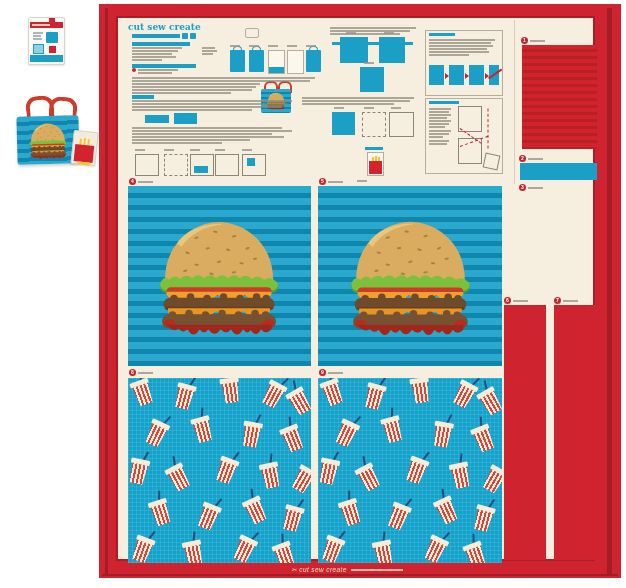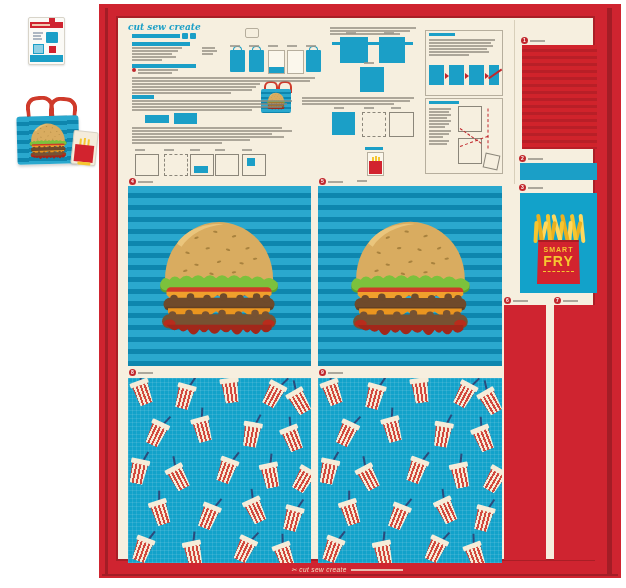"cut sew create" .logo-script { font-style: italic -> none }
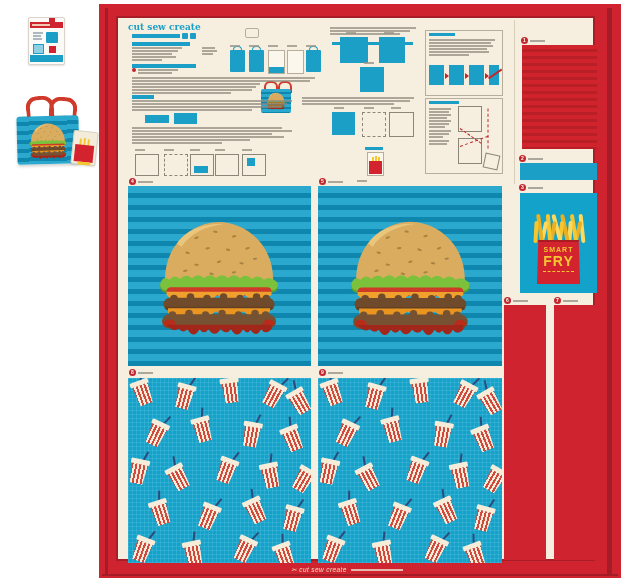"FRY" div.abs { html: <div> <div></div> <div></div> <div></div> <div></div> <div></div> <div></div> <div></div> <div></div> <div></div> <div></div> <div></div> <div></div> <div> <div></div> <div>SMART</div> <div>FRY</div> <div></div> </div> </div> -> none }
